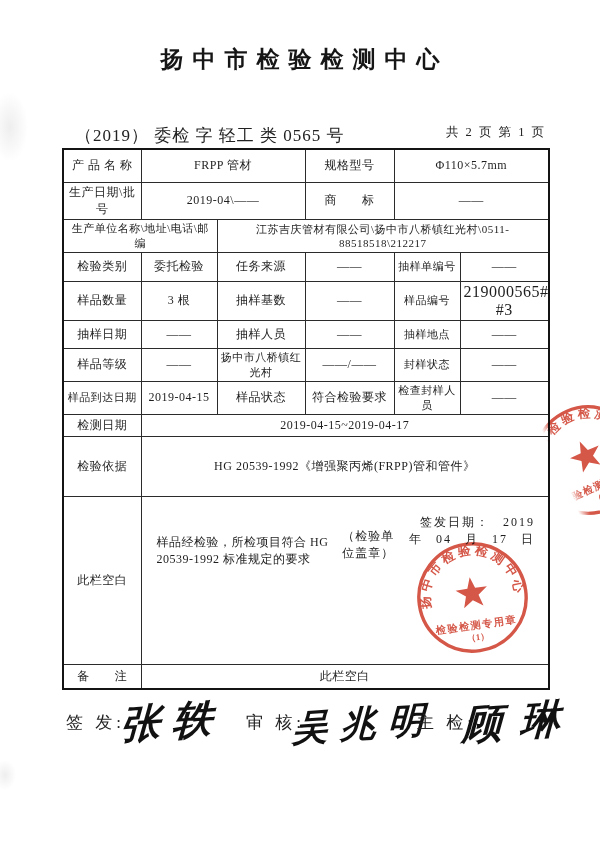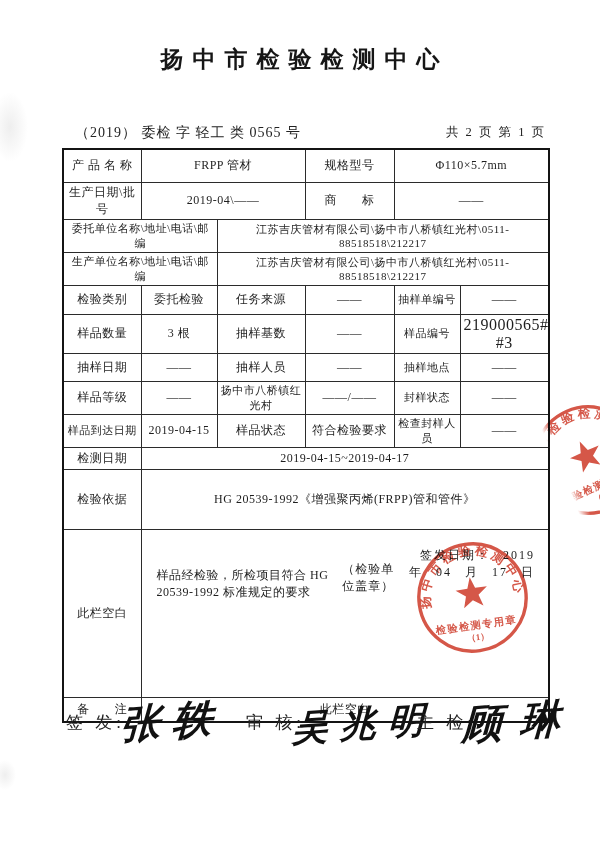"（2019） 委检 字 轻工 类" .doc-no { font-size: 14px -> 17px }
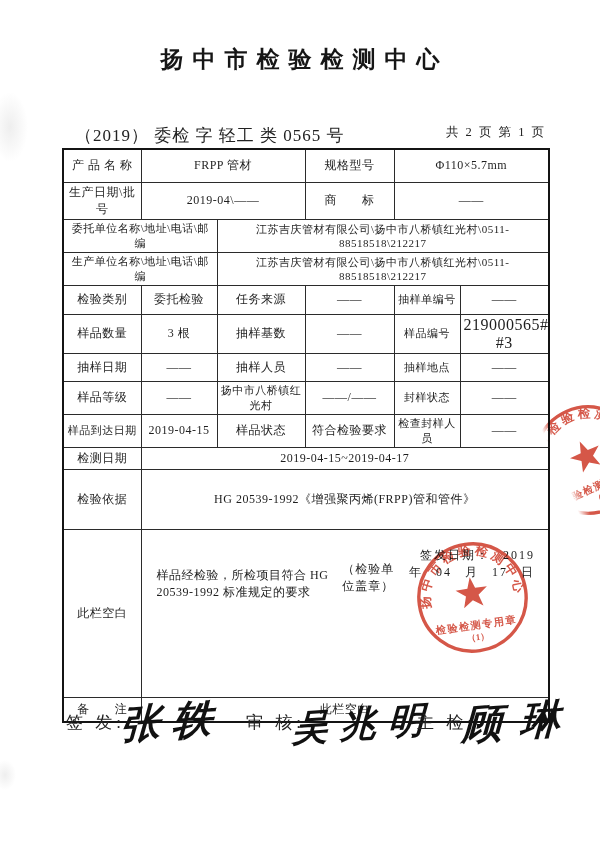"委托单位名称\地址\电话\邮编" tr.h33 { html: <tr> <td>委托单位名称\地址\电话\邮编</td> <td>江苏吉庆管材有限公司\扬中市八桥镇红光村\0511-88518518\212217</td> </tr> -> none }
